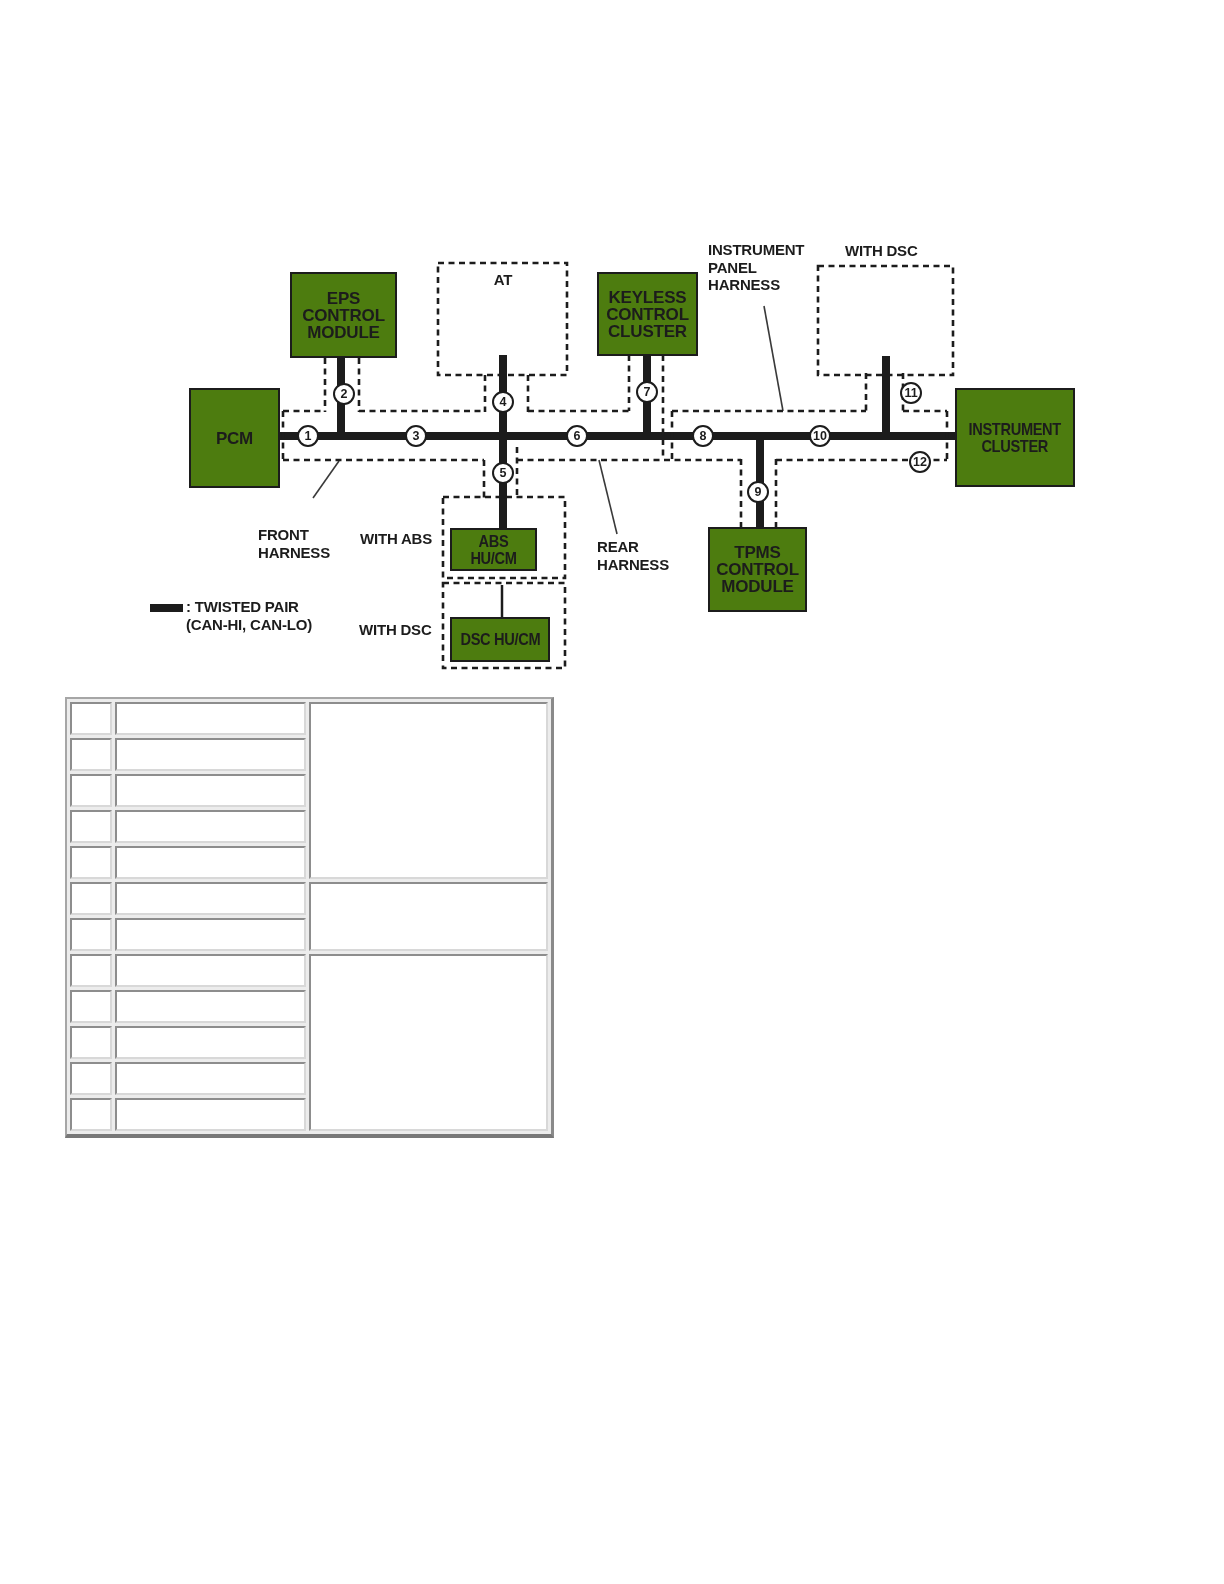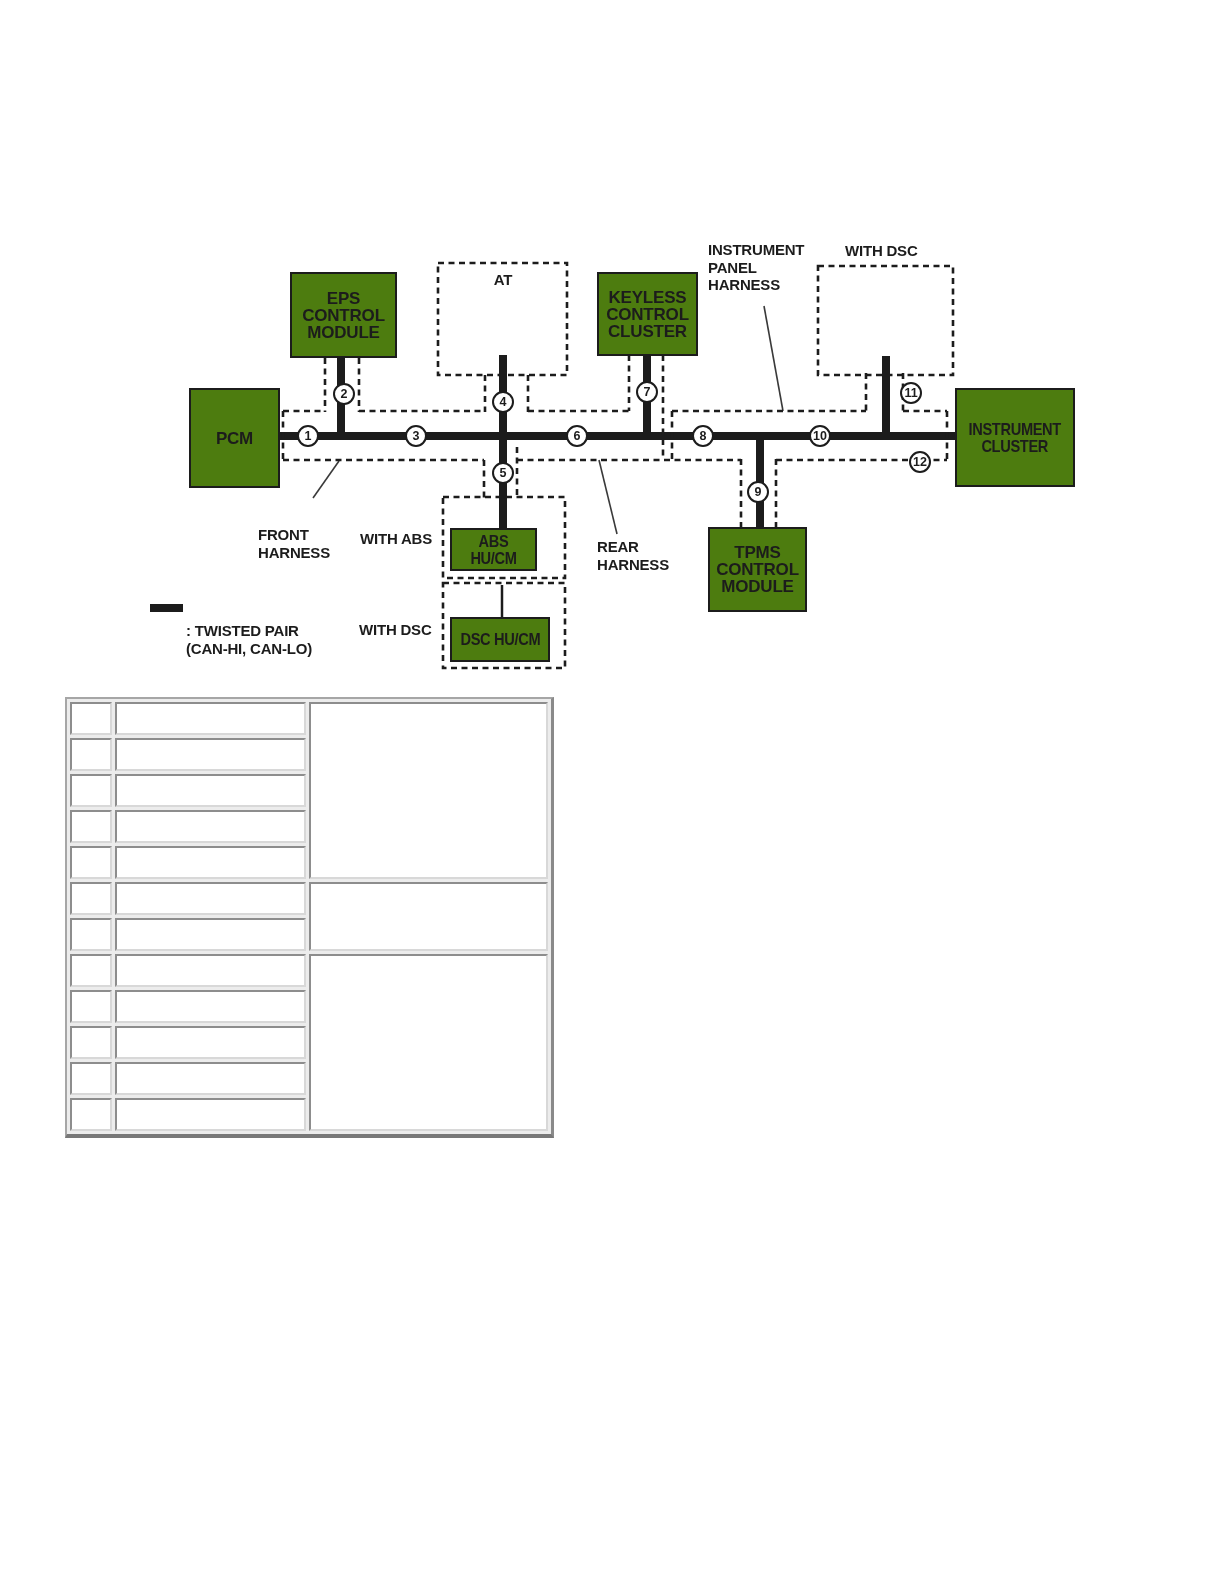": TWISTED PAIR" div.lbl { top: 622px -> 598px }
